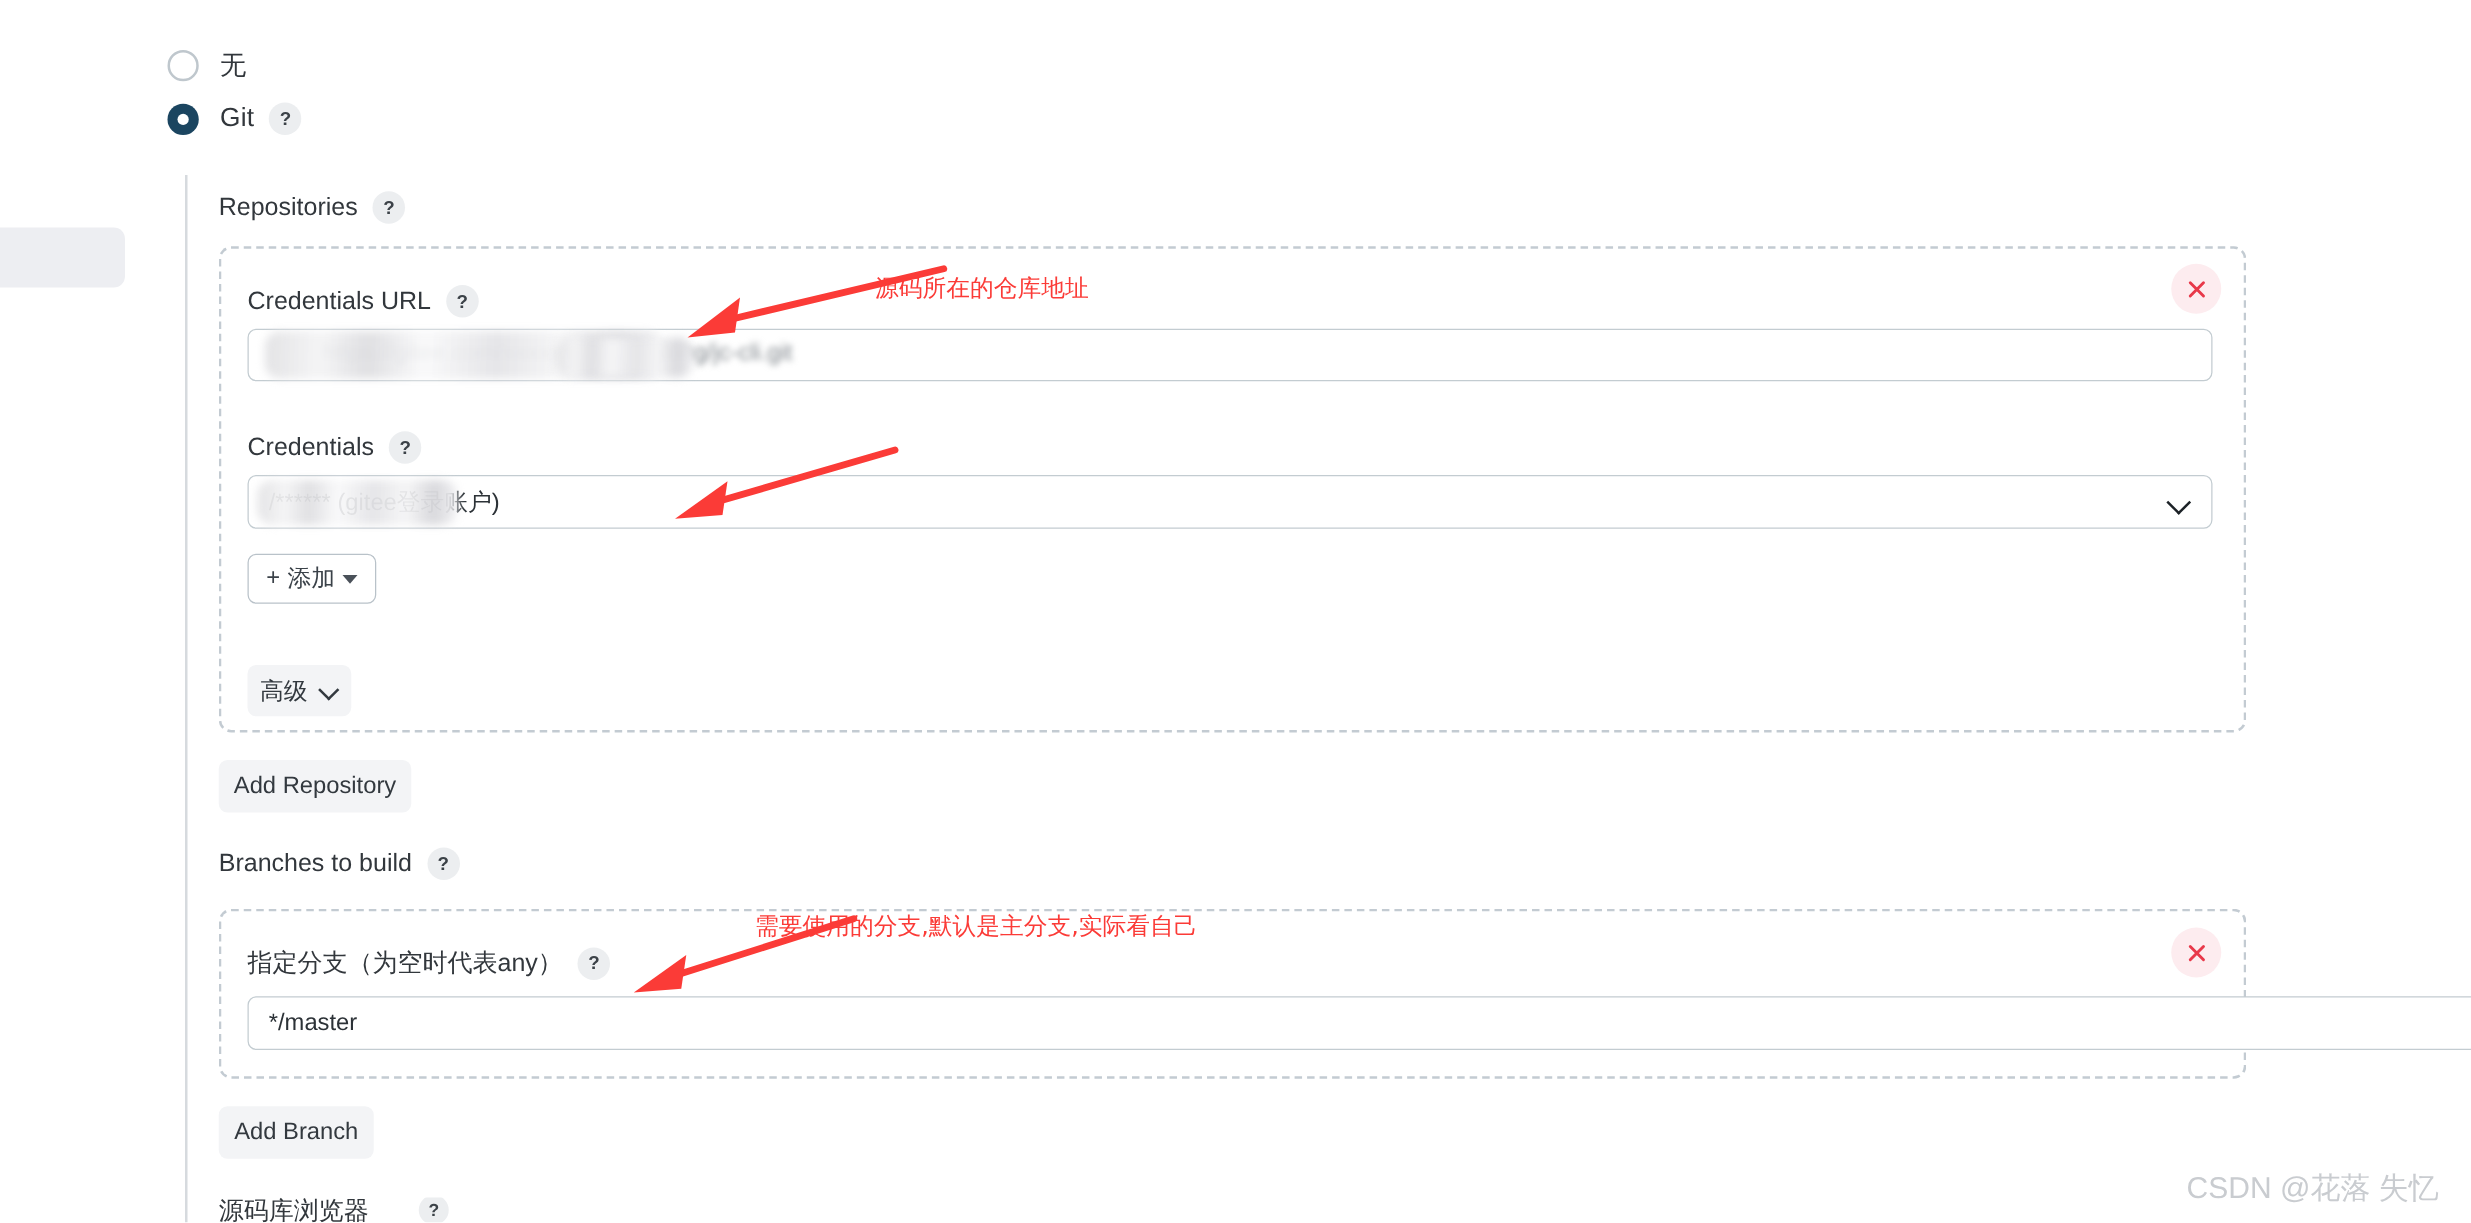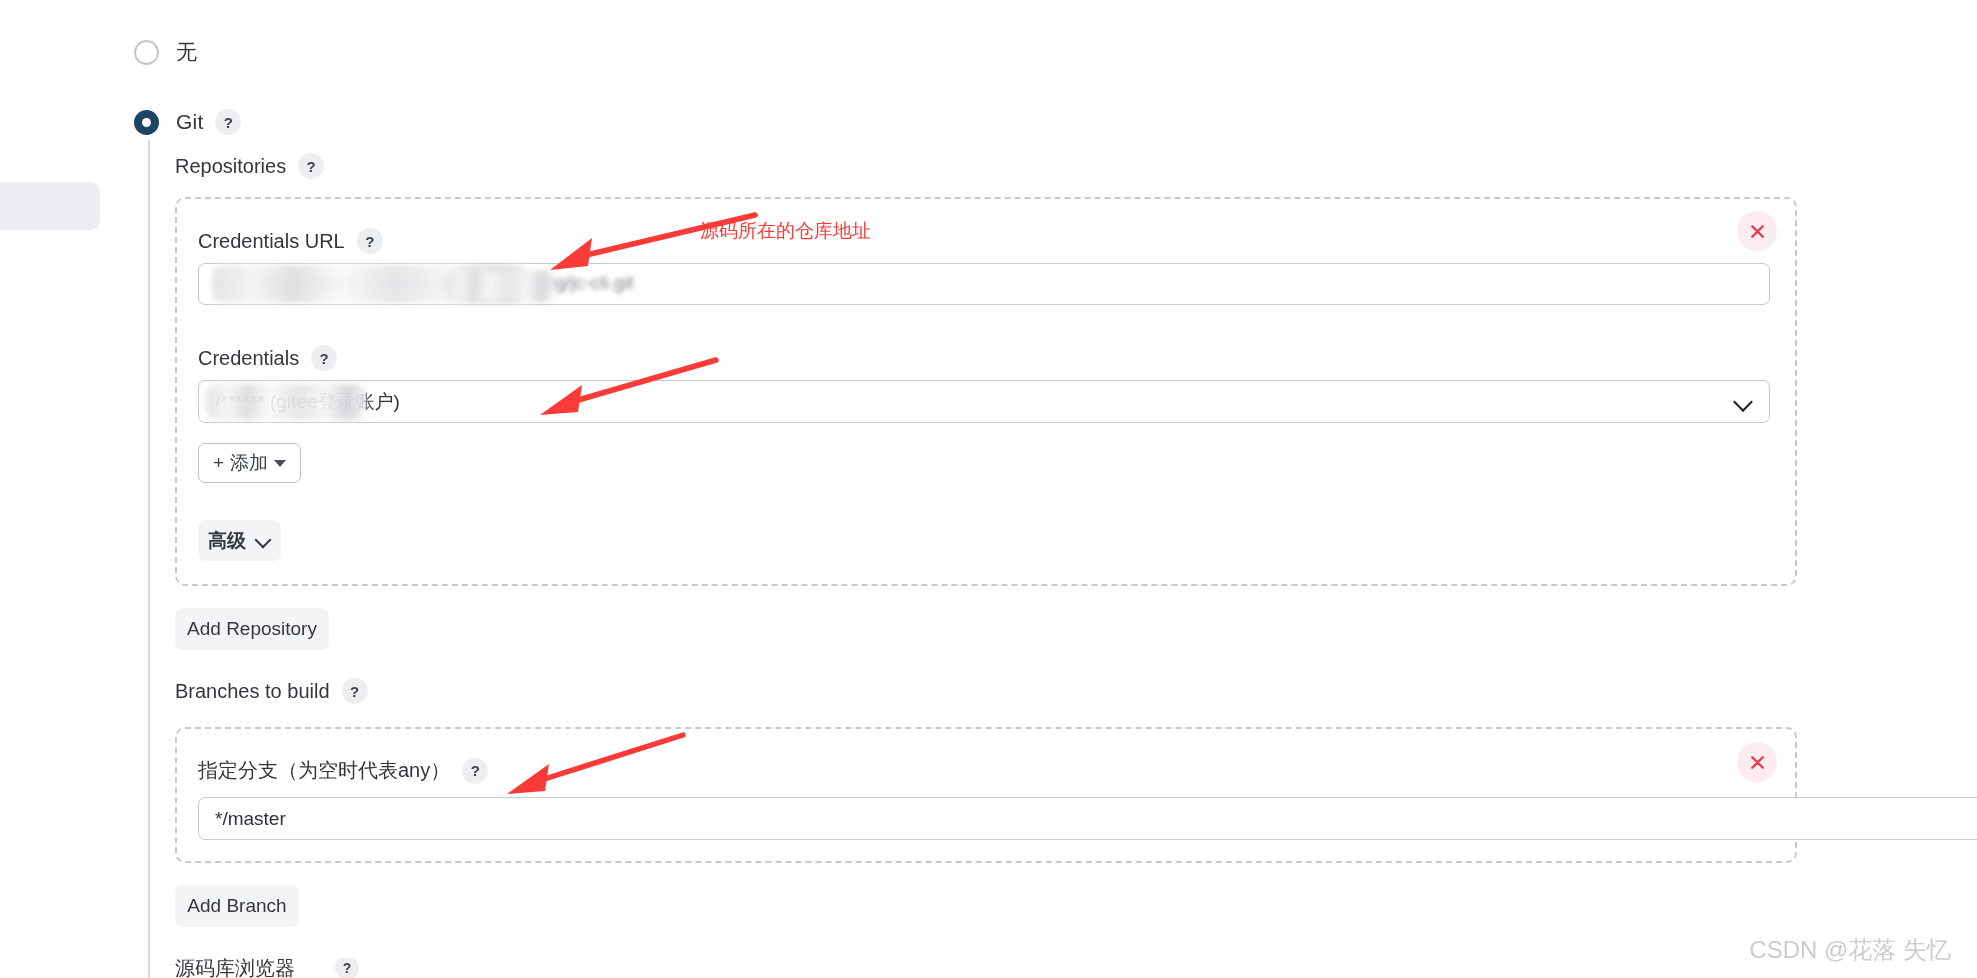"Git" div.radio-row { top: 109px -> 82px }
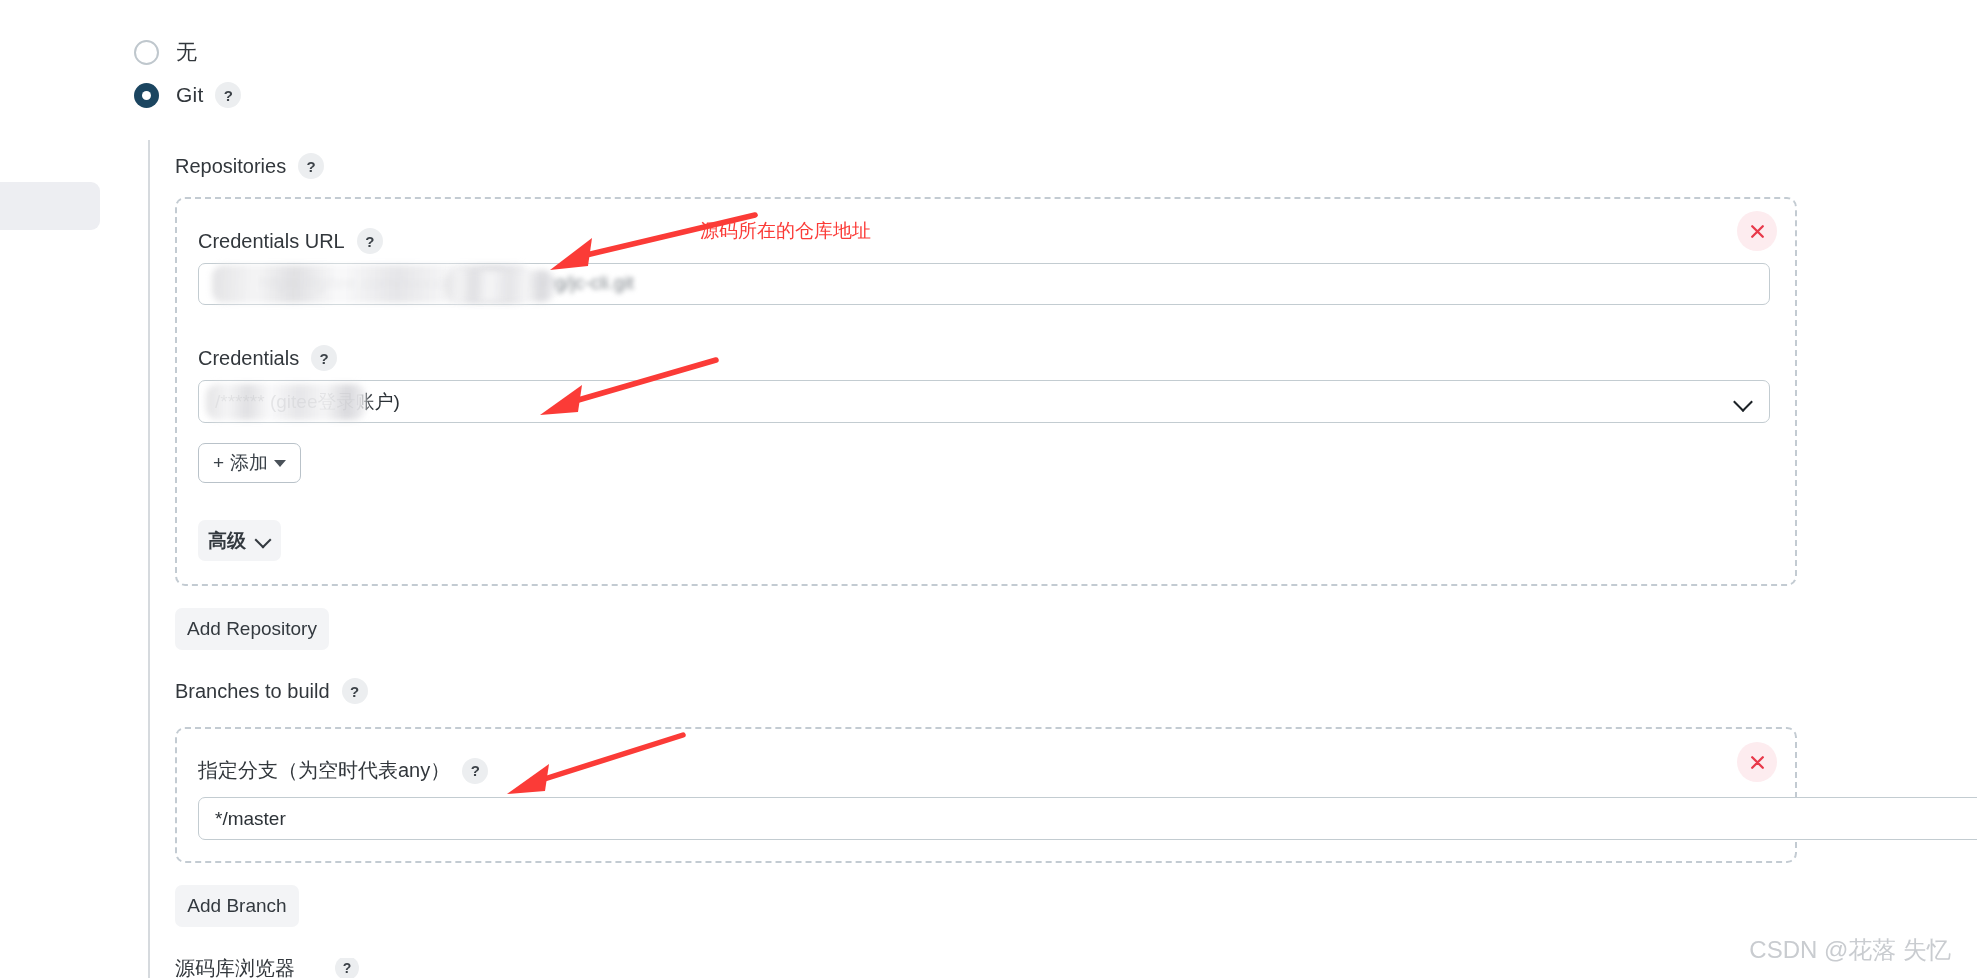"高级" button.btn-soft { font-weight: bold -> none; top: 520px -> 532px }
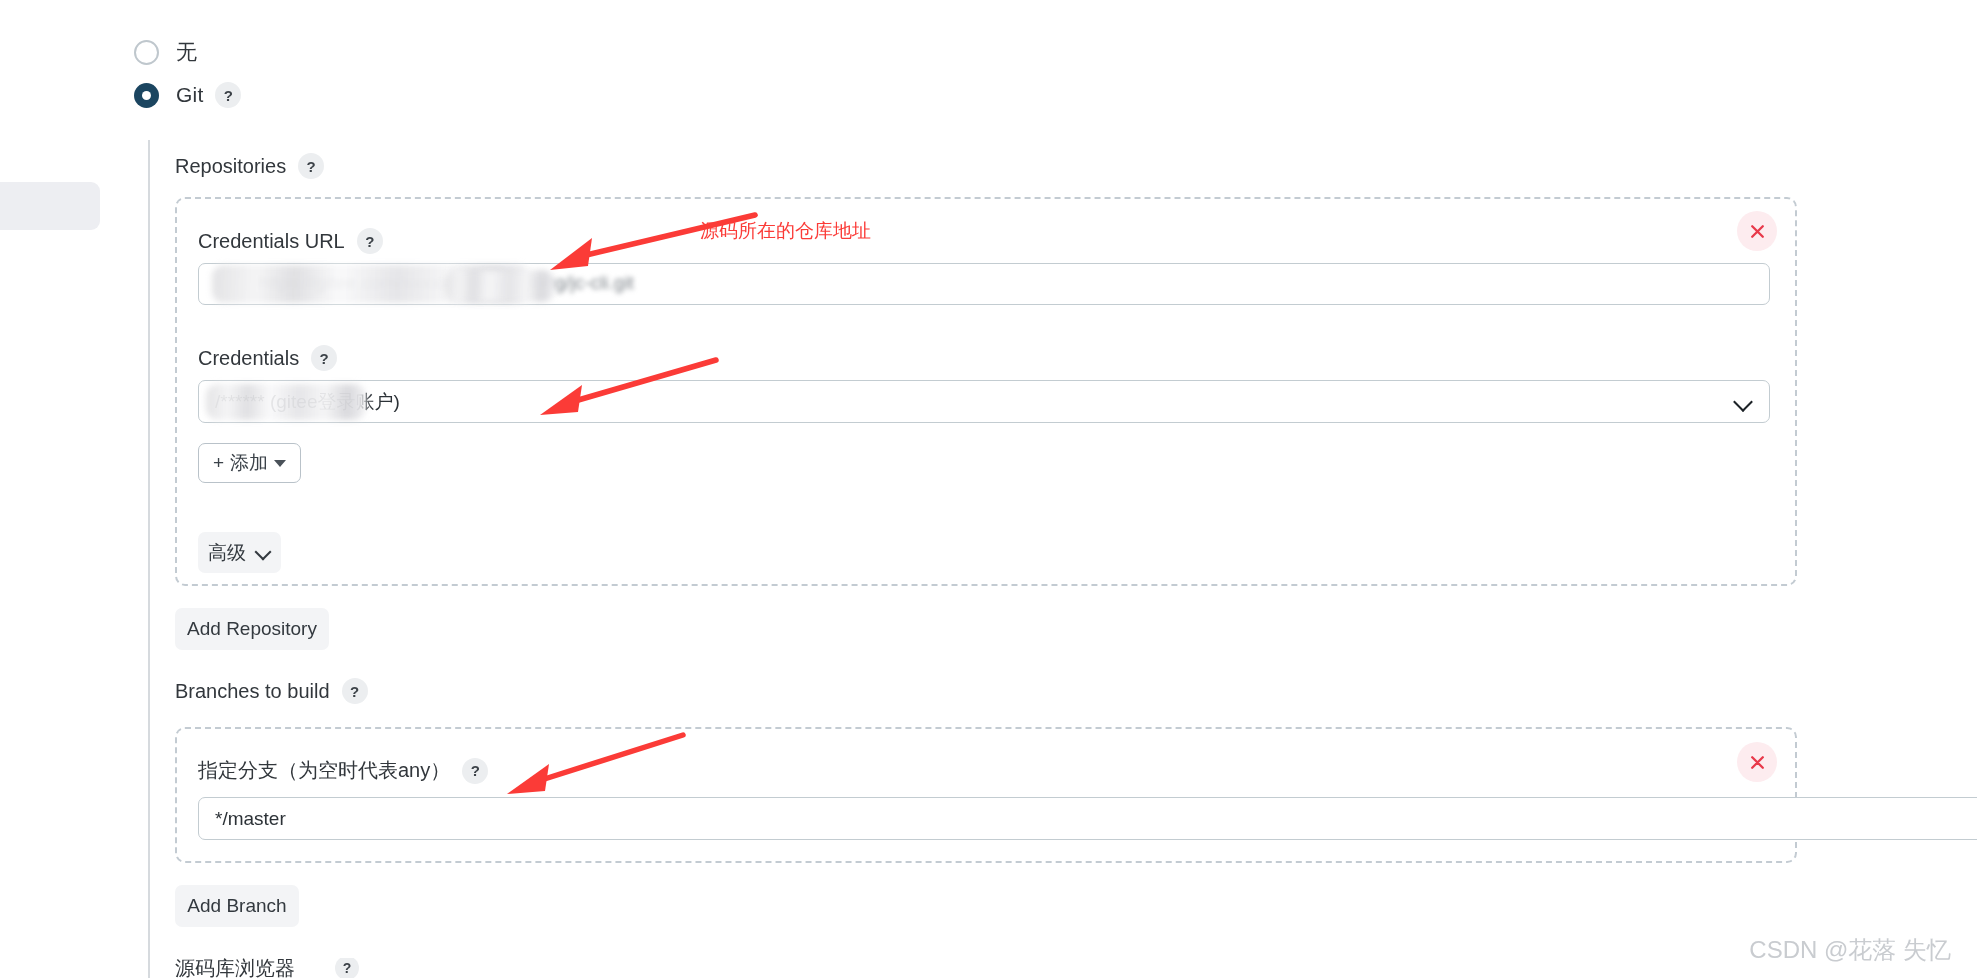"需要使用的分支,默认是主分支,实际看自己" div.anno-text { html: none -> <div>需要使用的分支,默认是主分支,实际看自己</div> }
